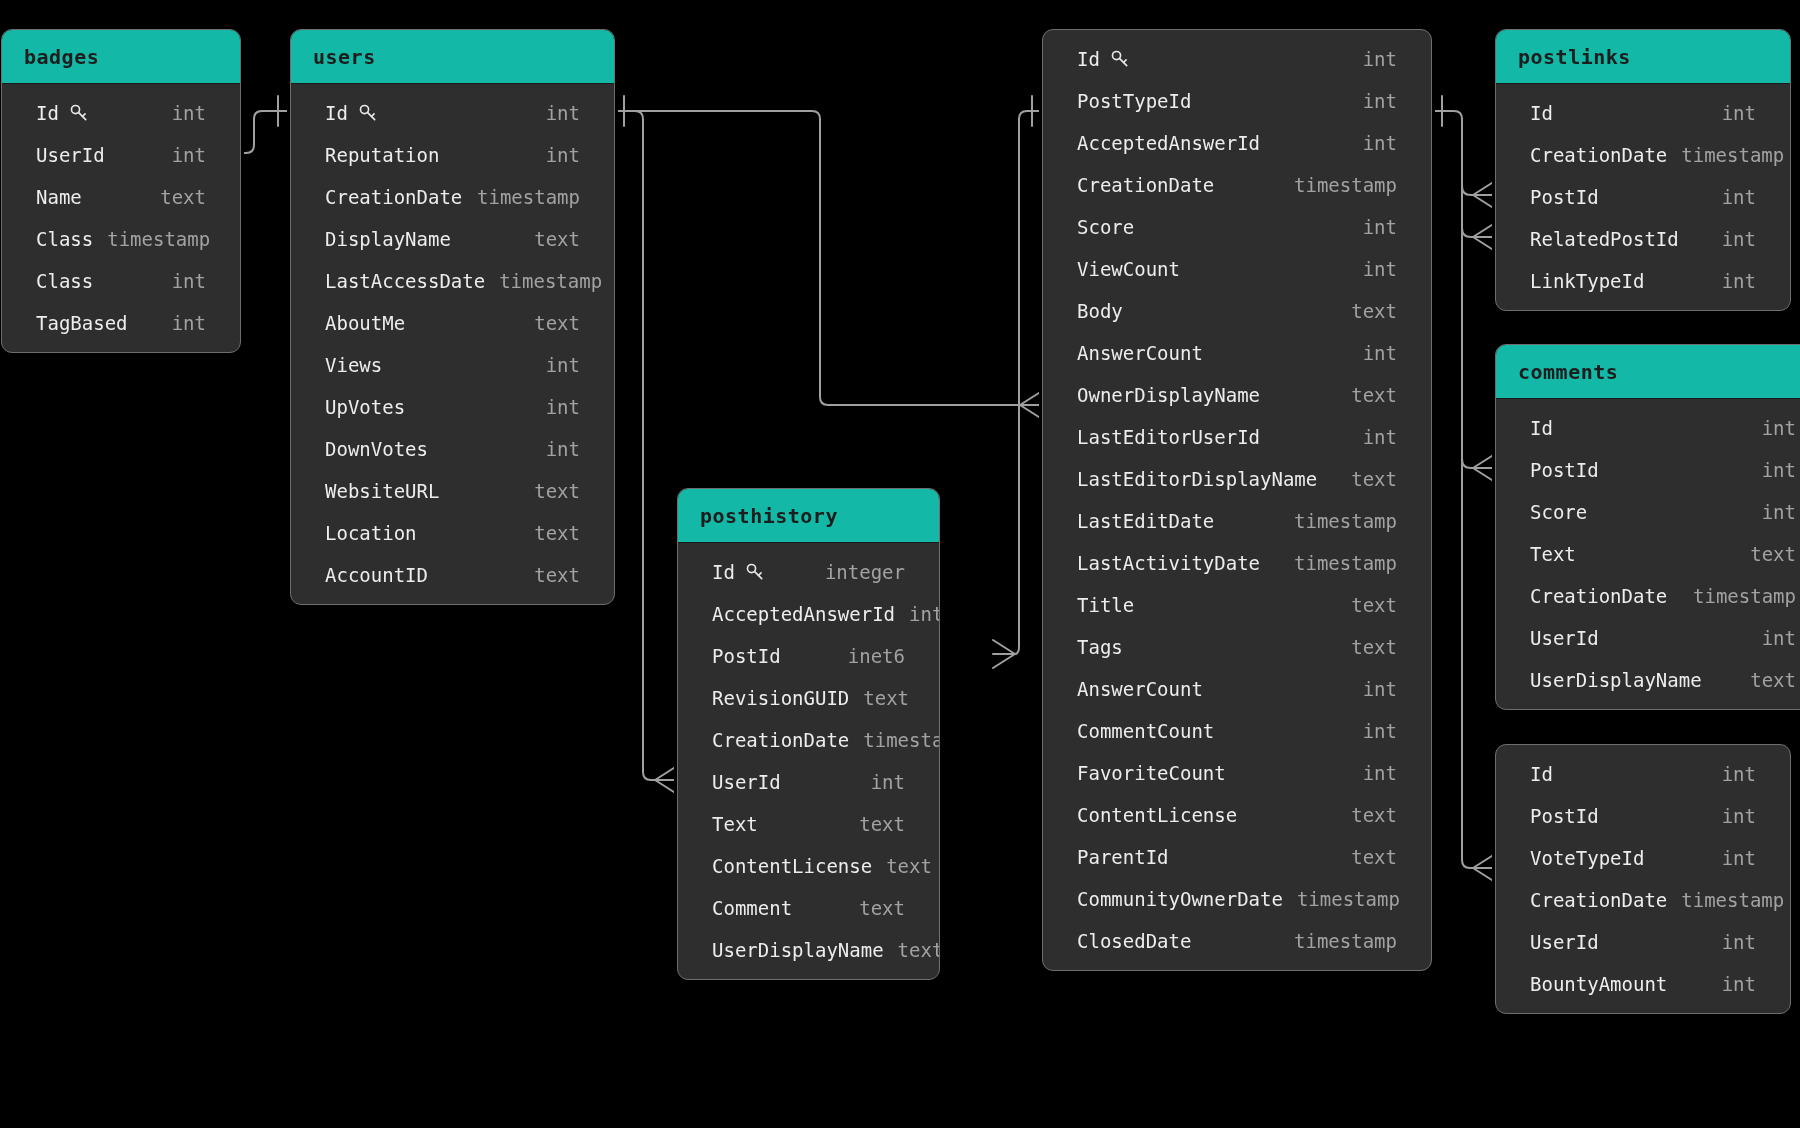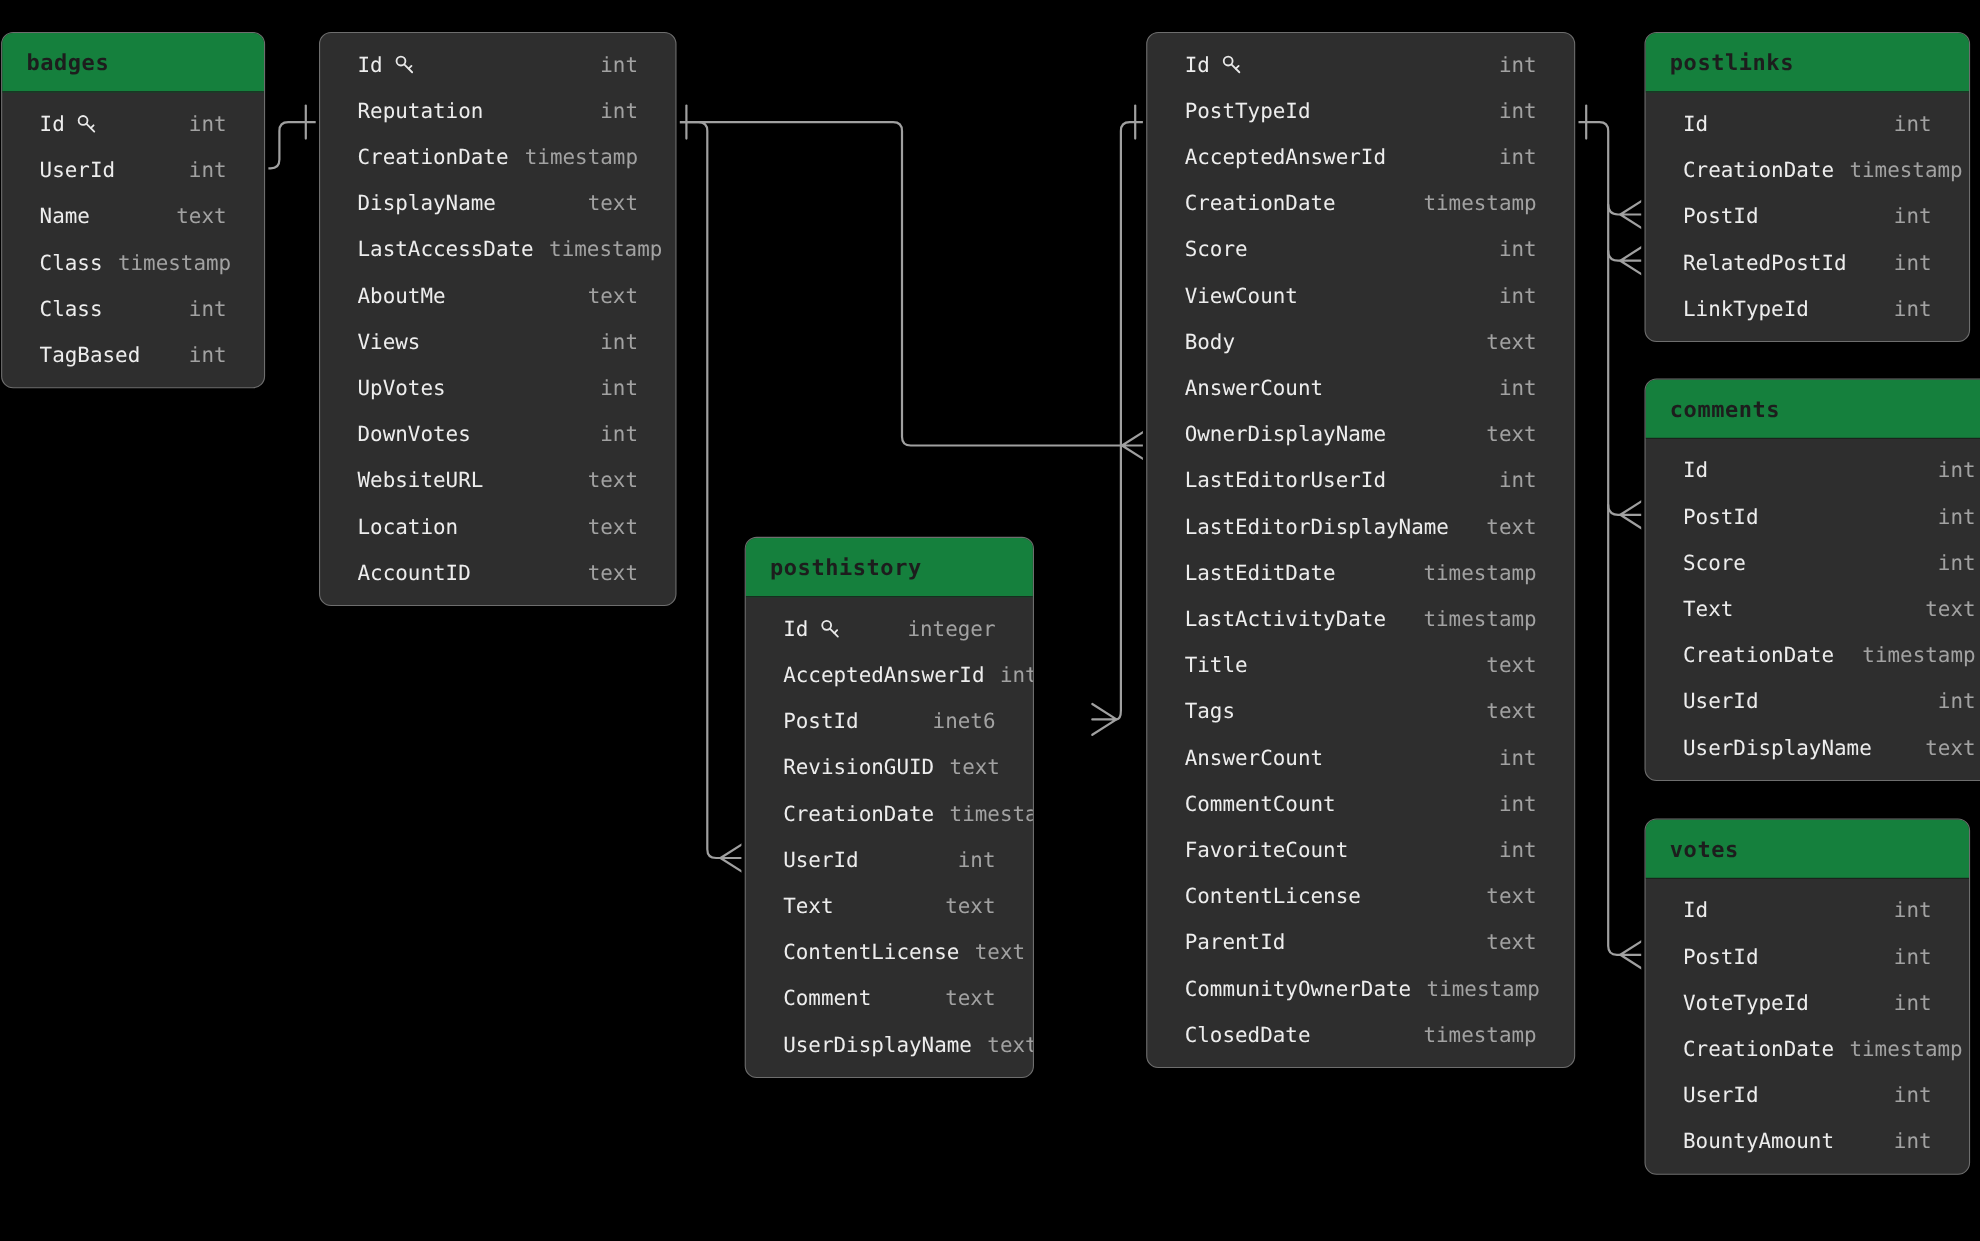"badges" .table-header { background: #15803d -> #14b8a6 }
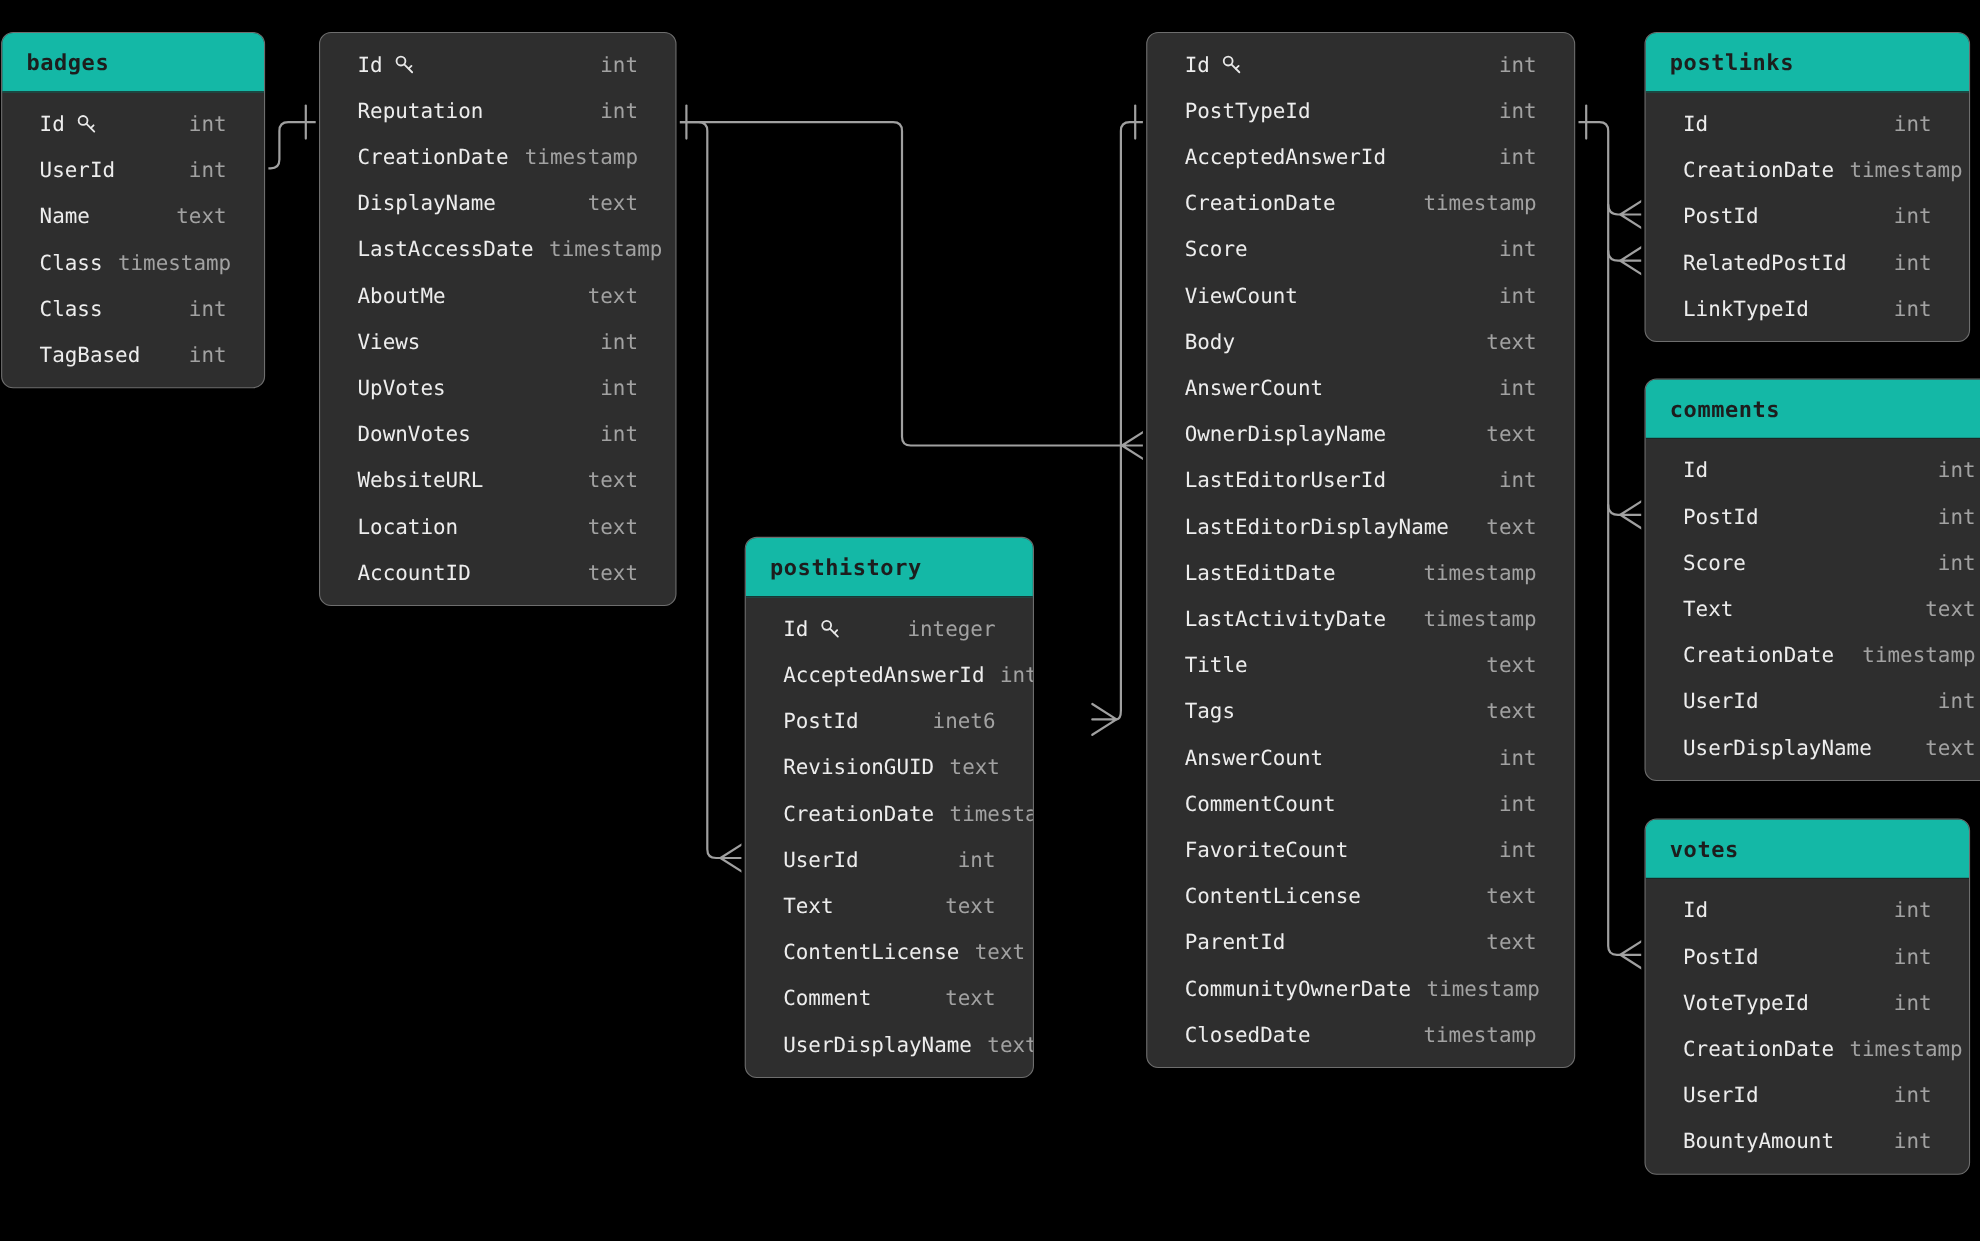"users" div.table-header { html: none -> <div> <span>users</span> </div> }
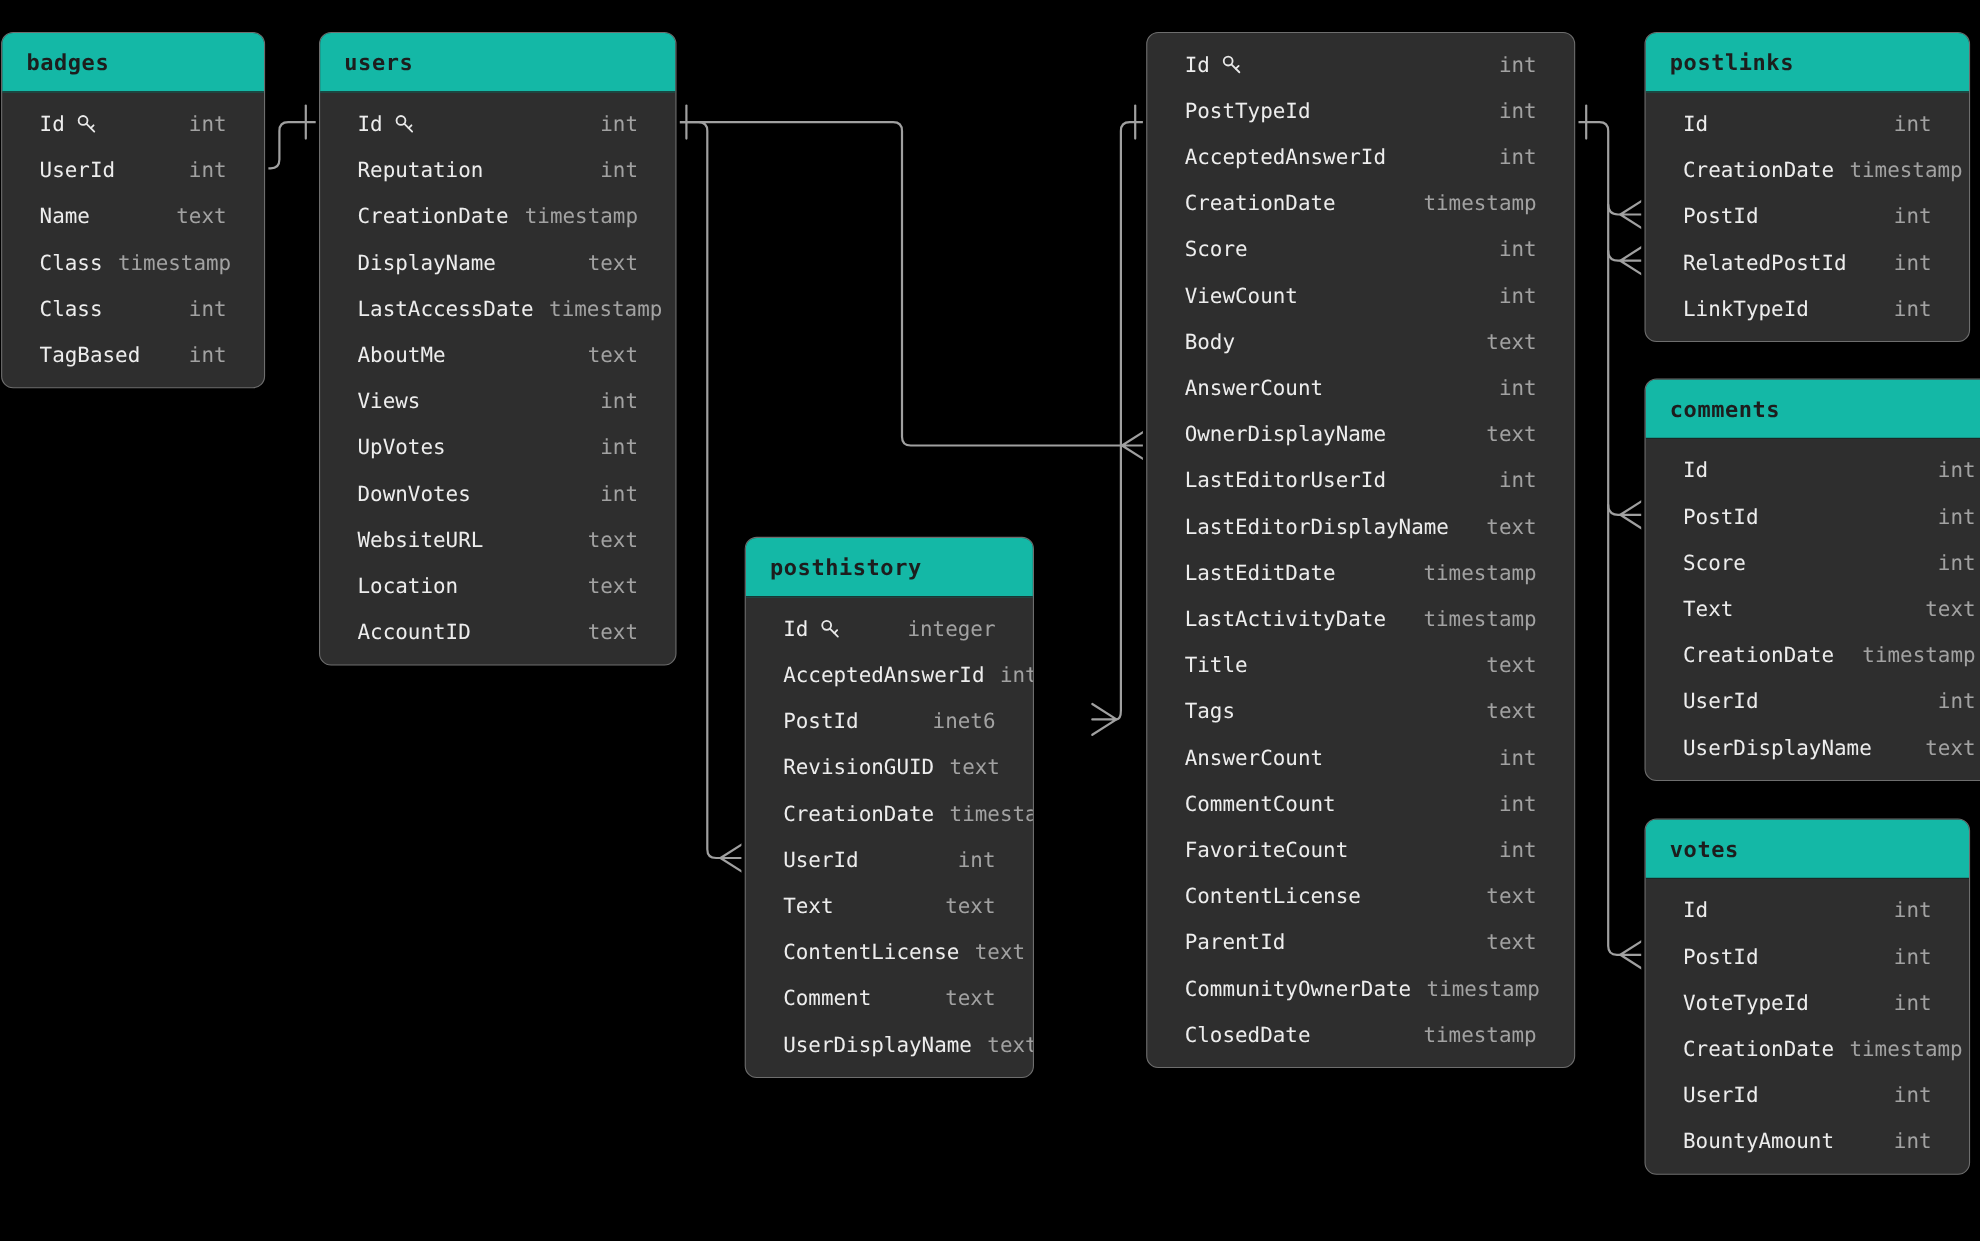"votes" div.table-header { html: <div> <span>votes</span> </div> -> none }
